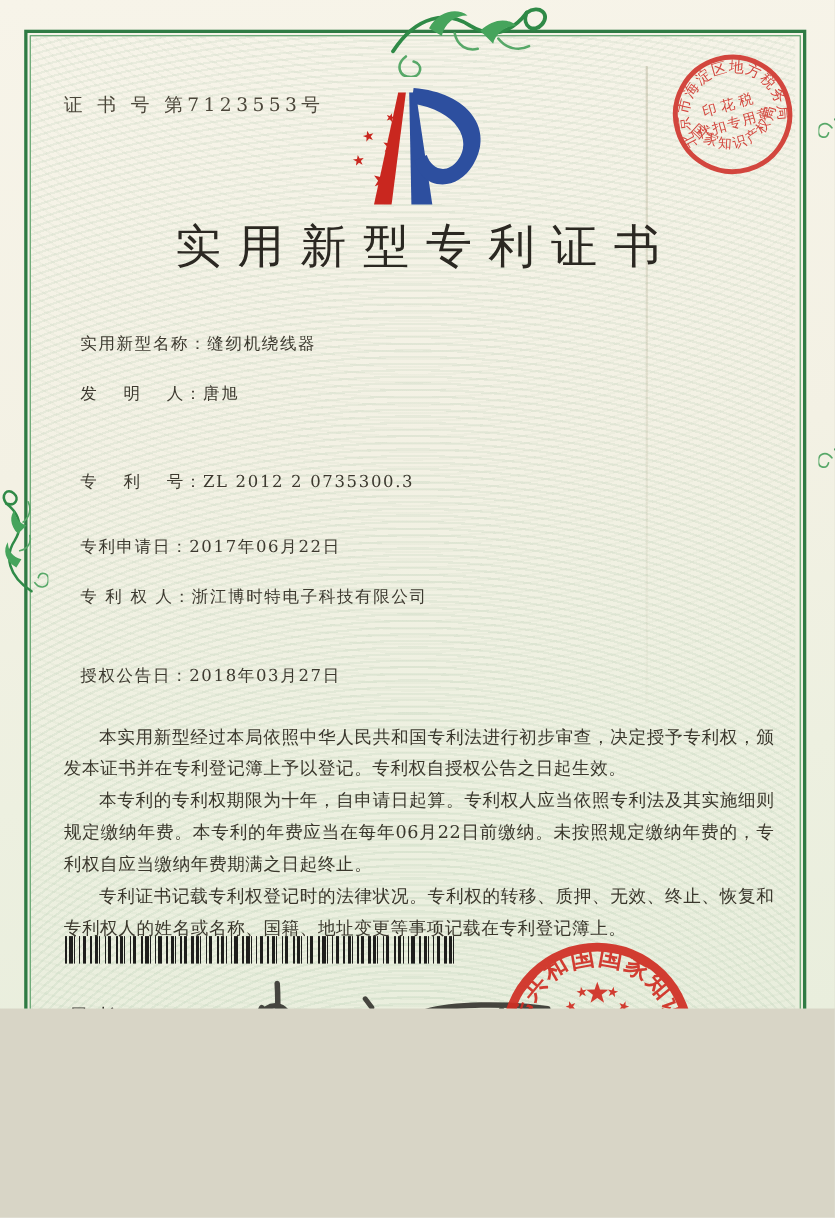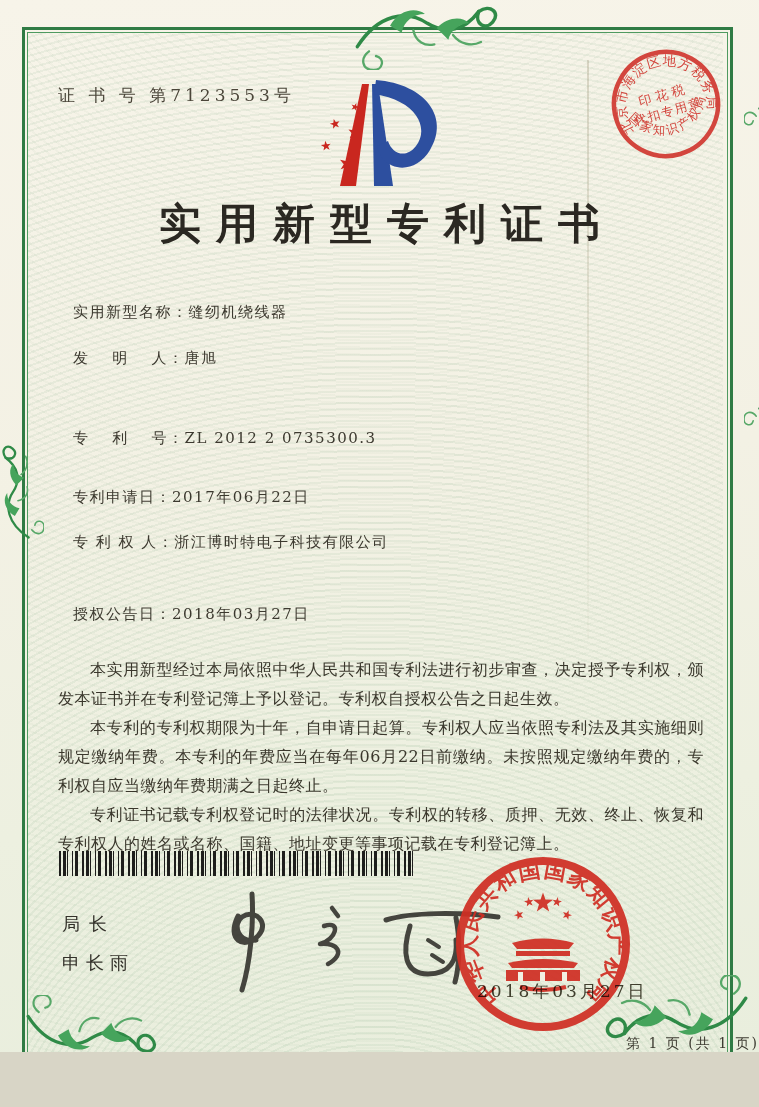"证 书 号 第7123553号" .page { height: 1052px -> 917px }
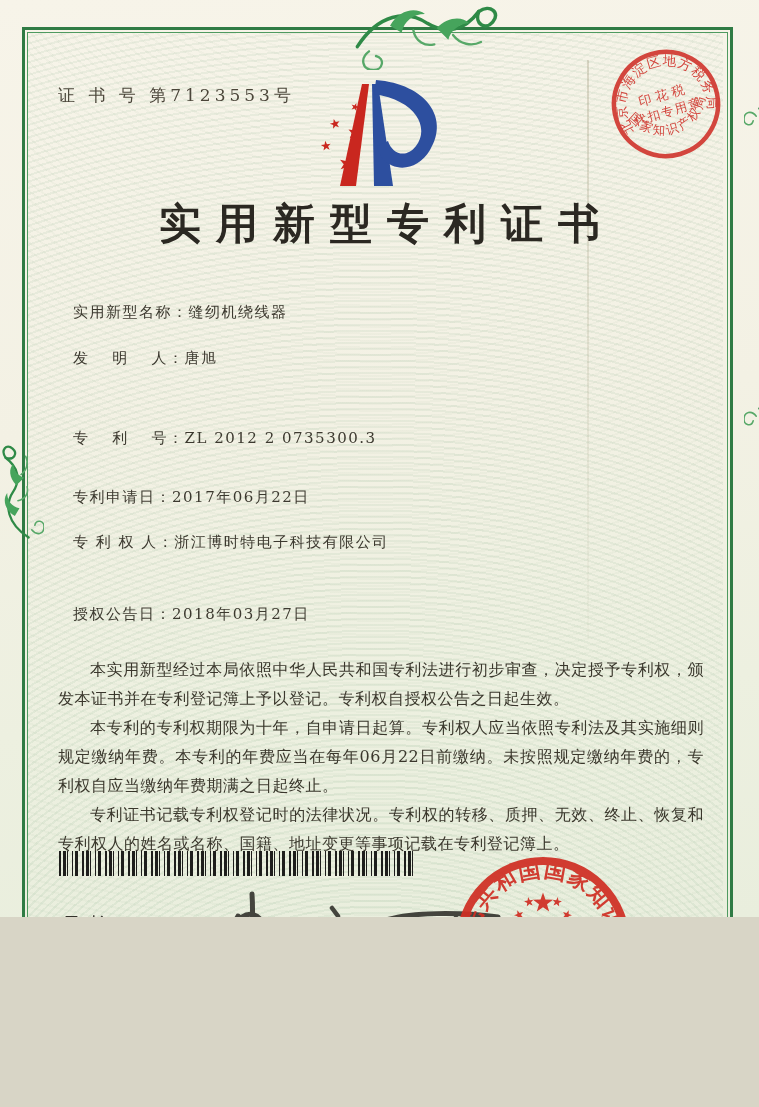"实用新型专利证书" .title { font-weight: 700 -> 400 }
